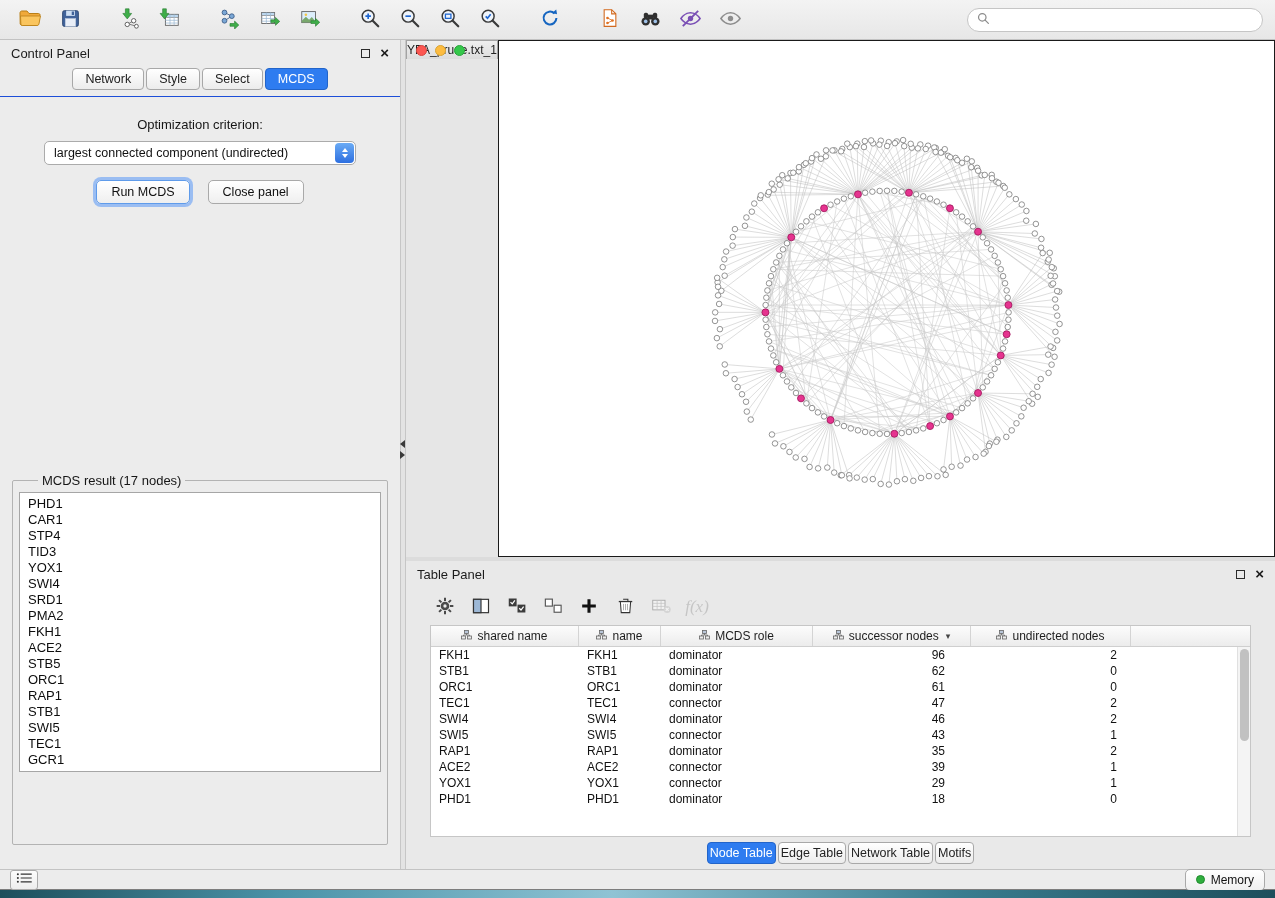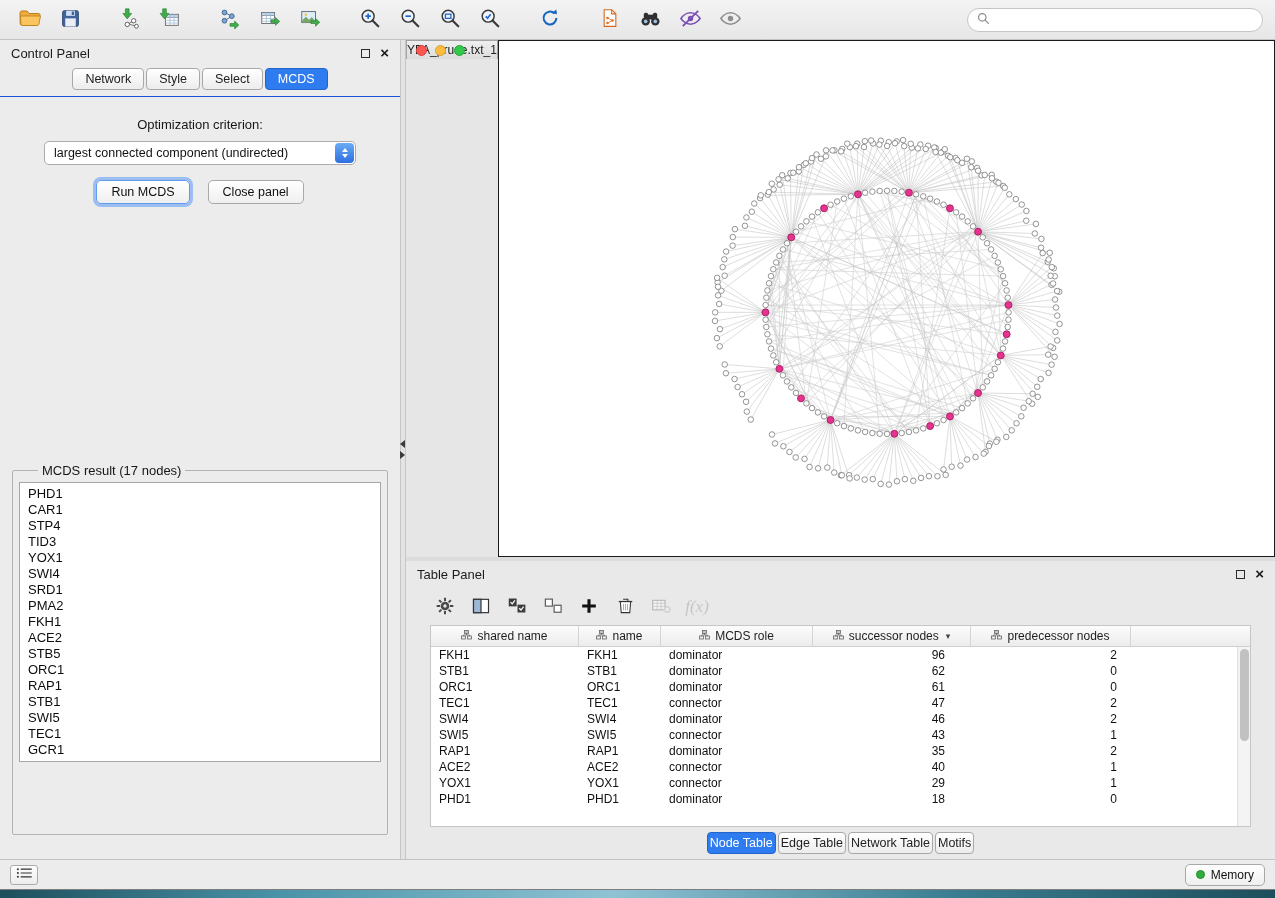"predecessor nodes" span { text: predecessor -> undirected }
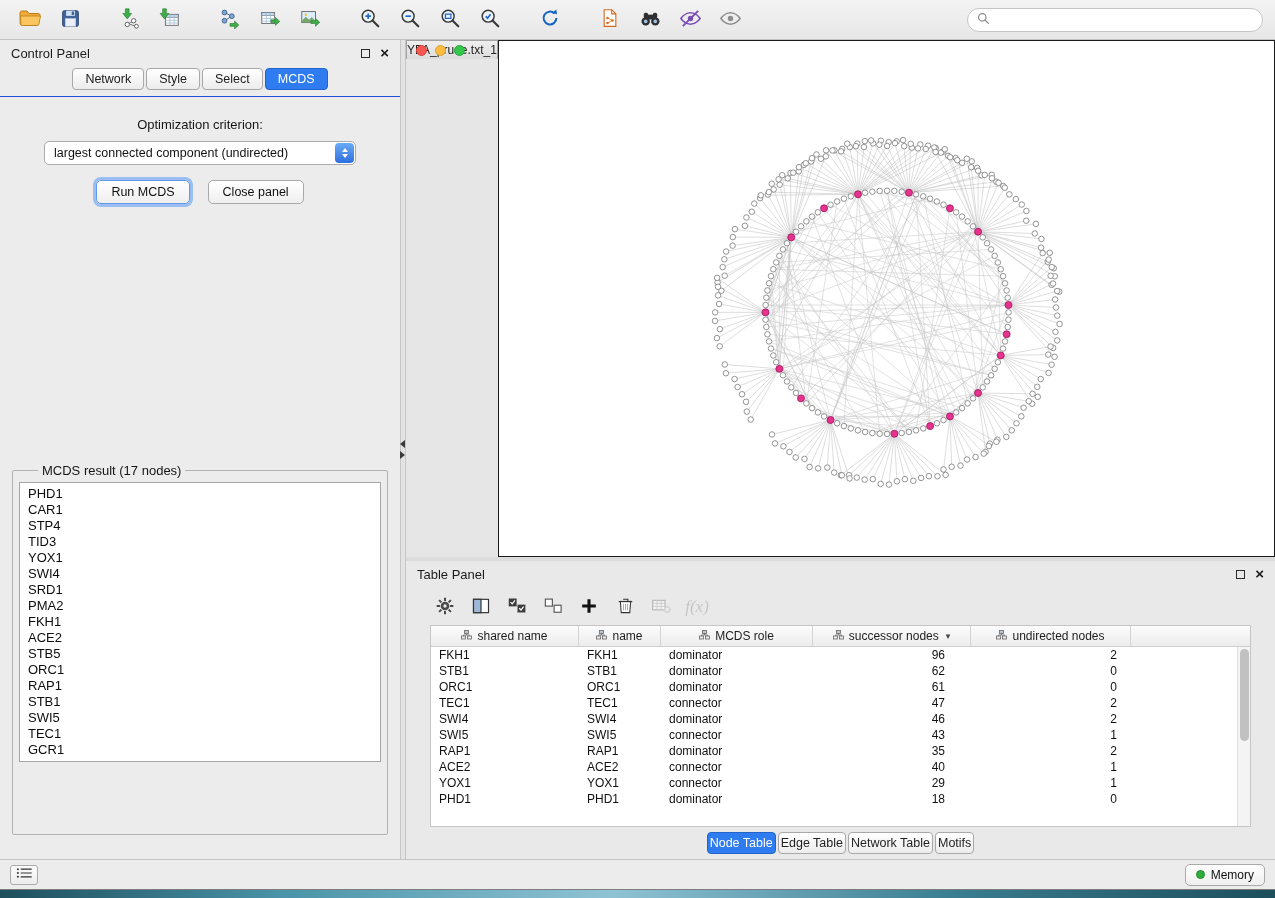"40" div.td { text: 40 -> 39 }
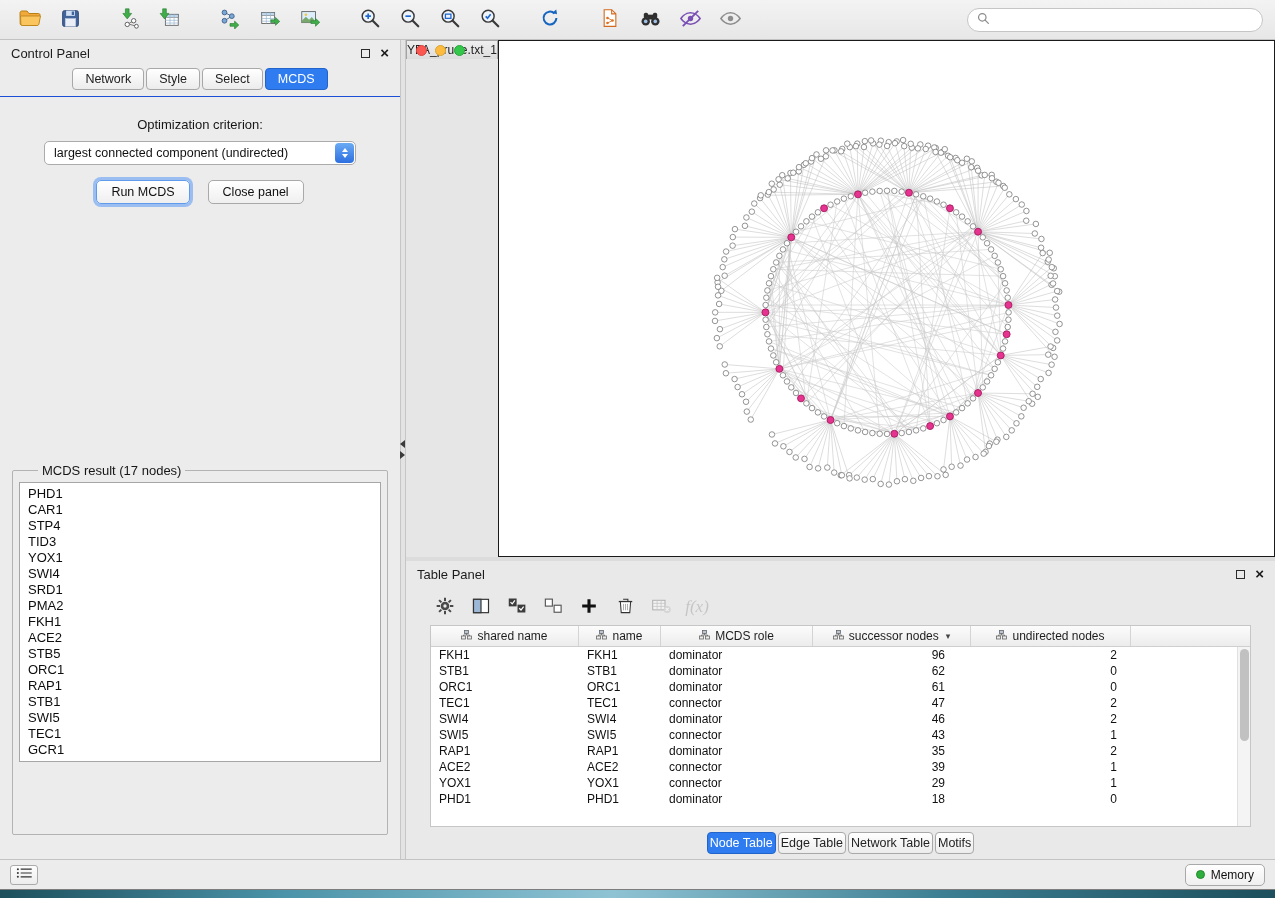"Memory" .status-bar { height: 30px -> 20px }
